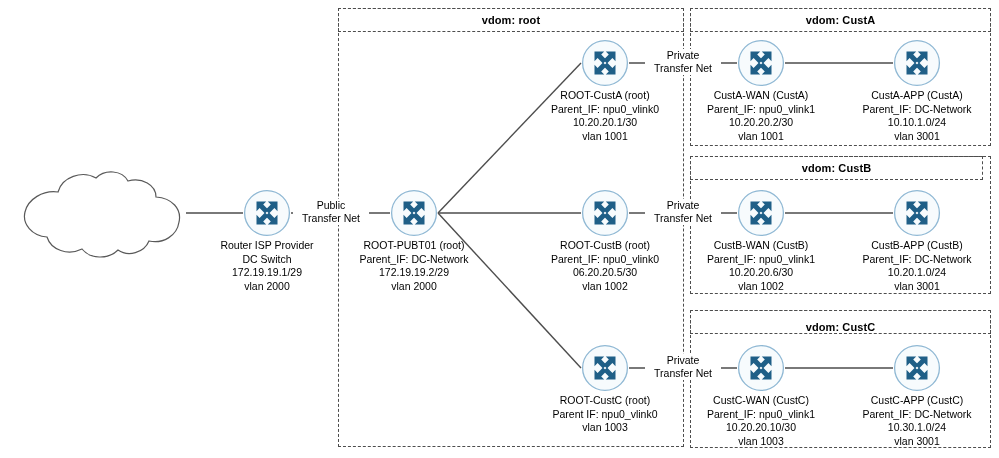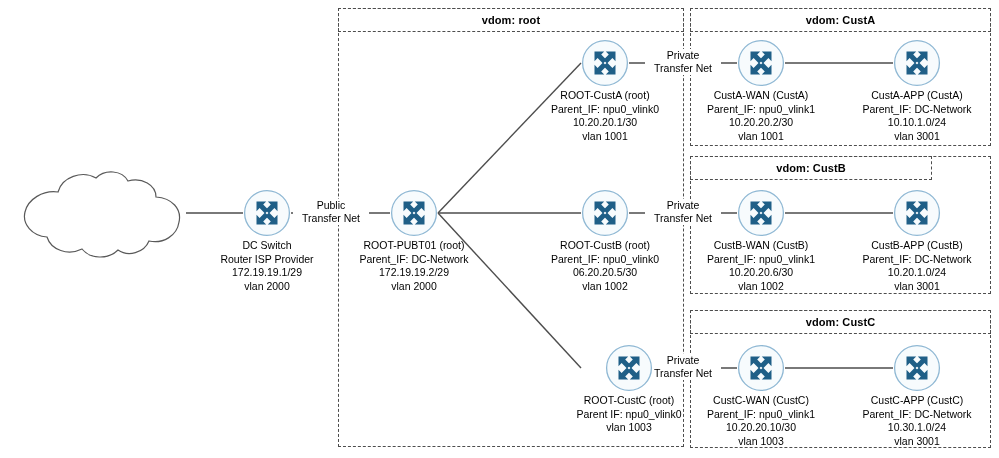"vdom: CustB" div.vdom-header { width: 242px -> 293px }
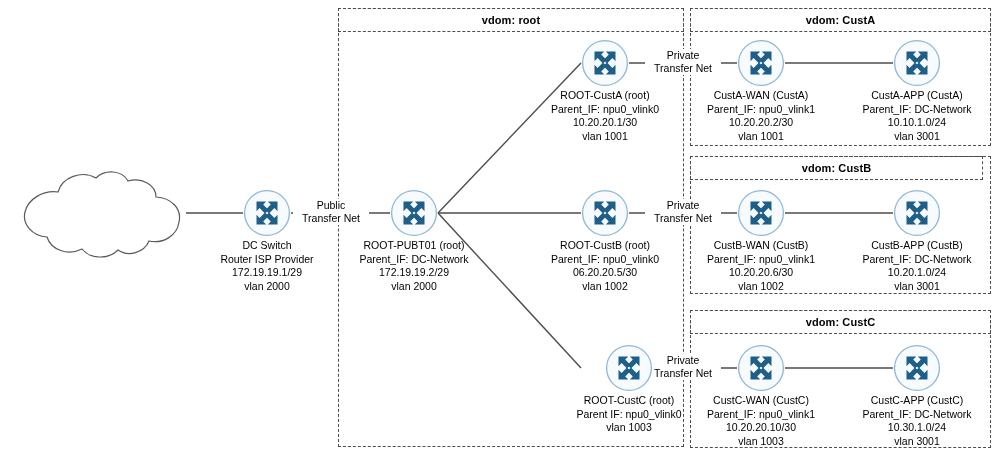"DC Switch" div { order: before "Router ISP Provider" -> after "Router ISP Provider" }
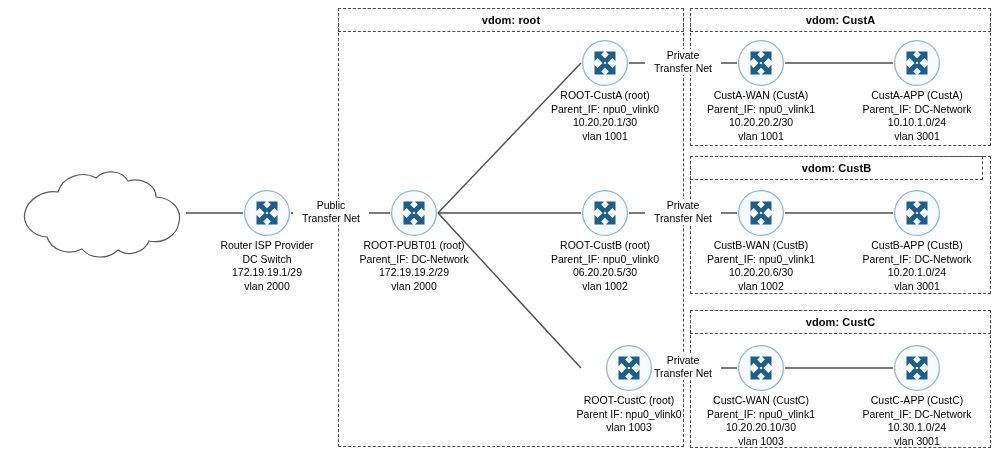"vdom: CustC" div.vdom-header { align-items: none -> flex-end }
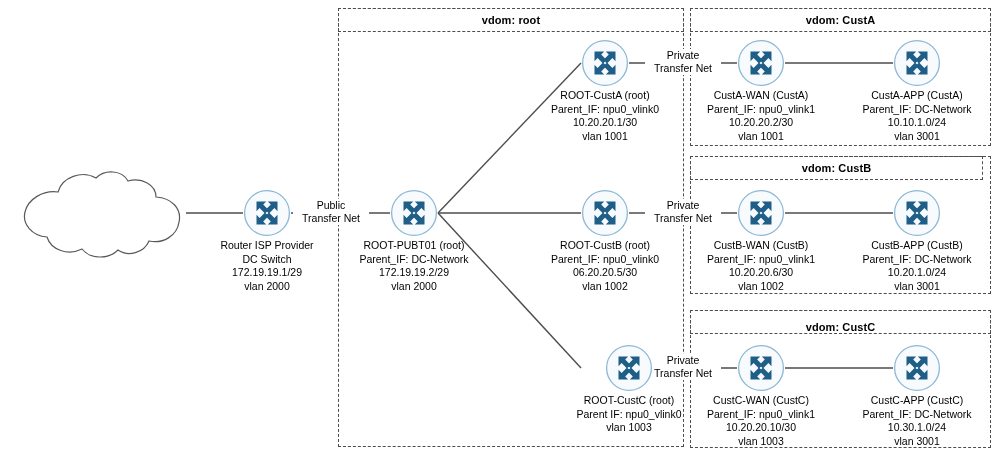"ROOT-CustC (root)" div.node { left: 605px -> 581px }
